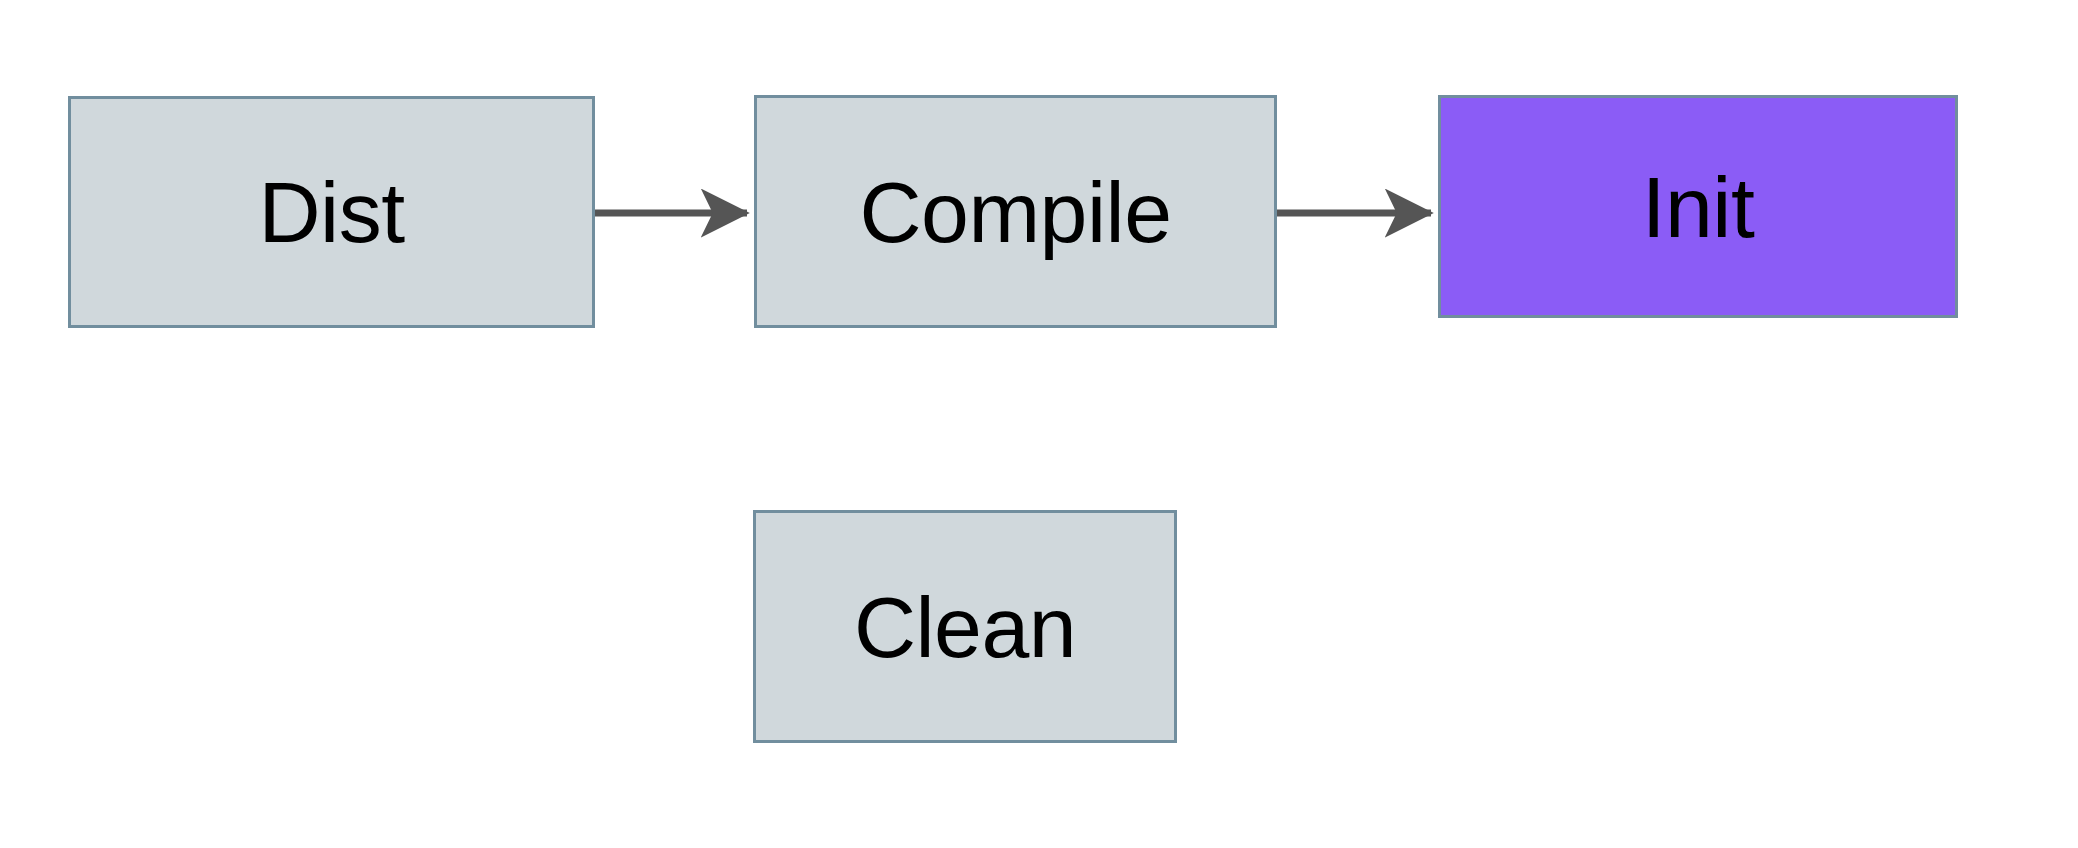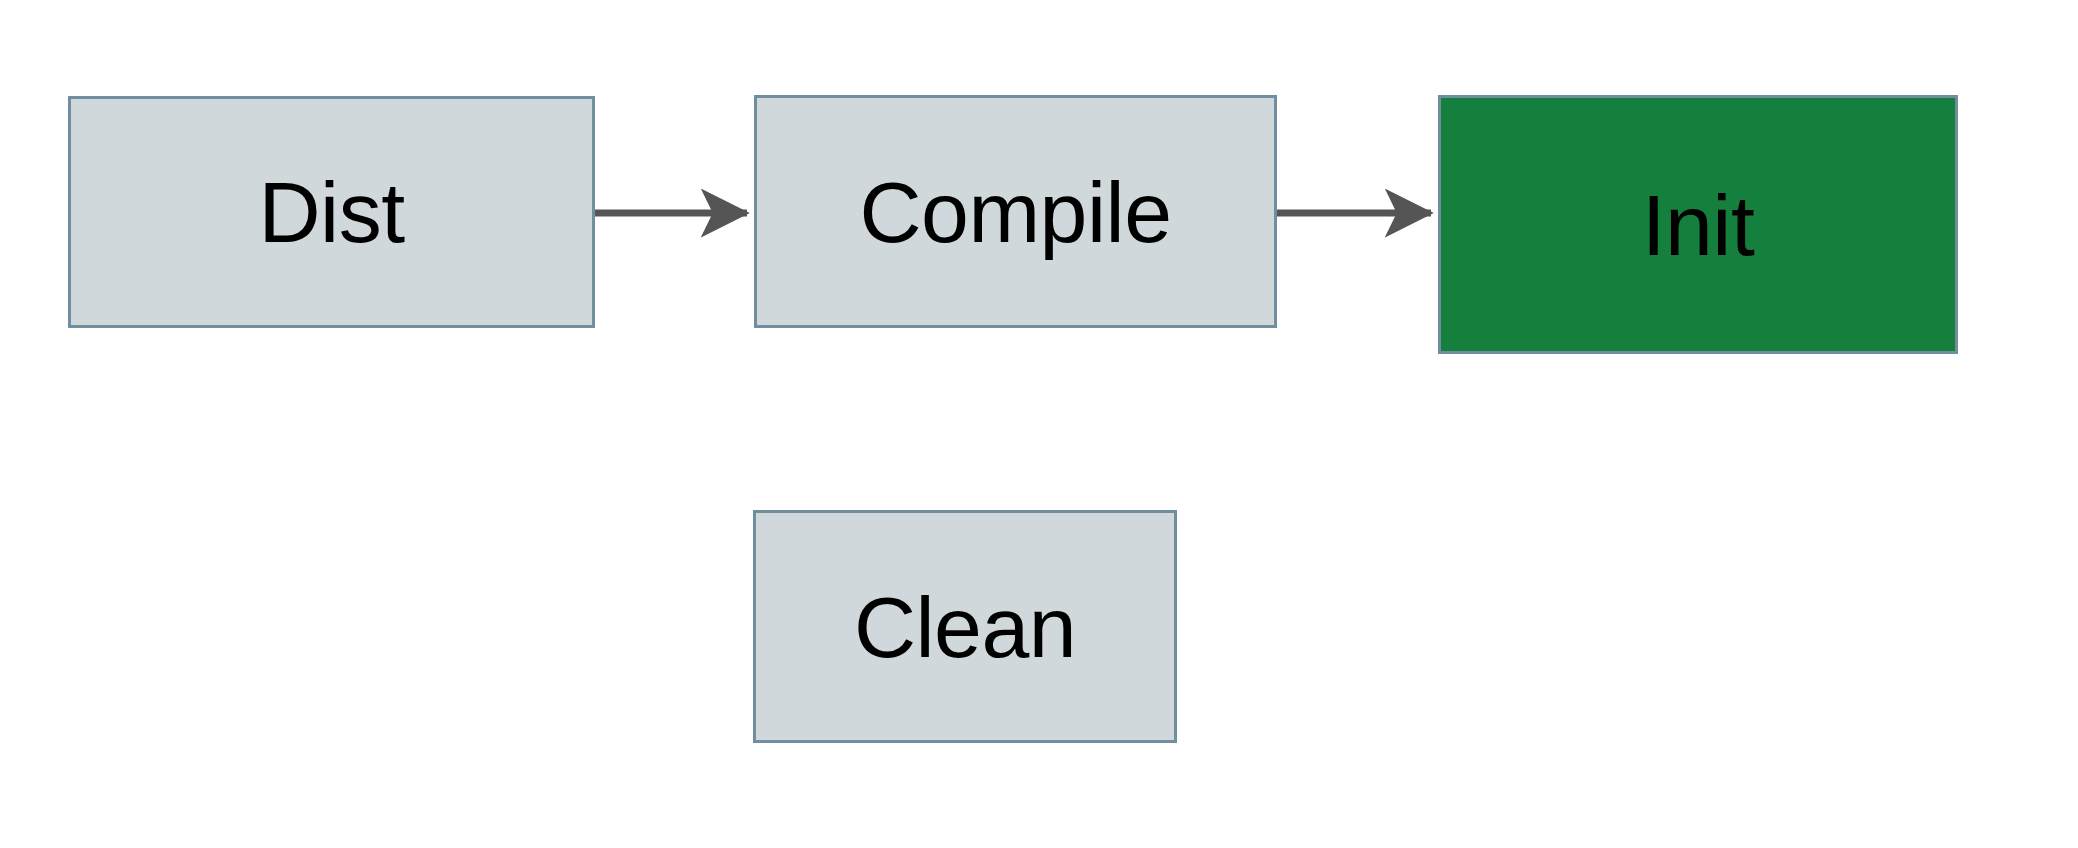"Init" div.node { background: #15803d -> #8b5cf6; height: 259px -> 223px }
